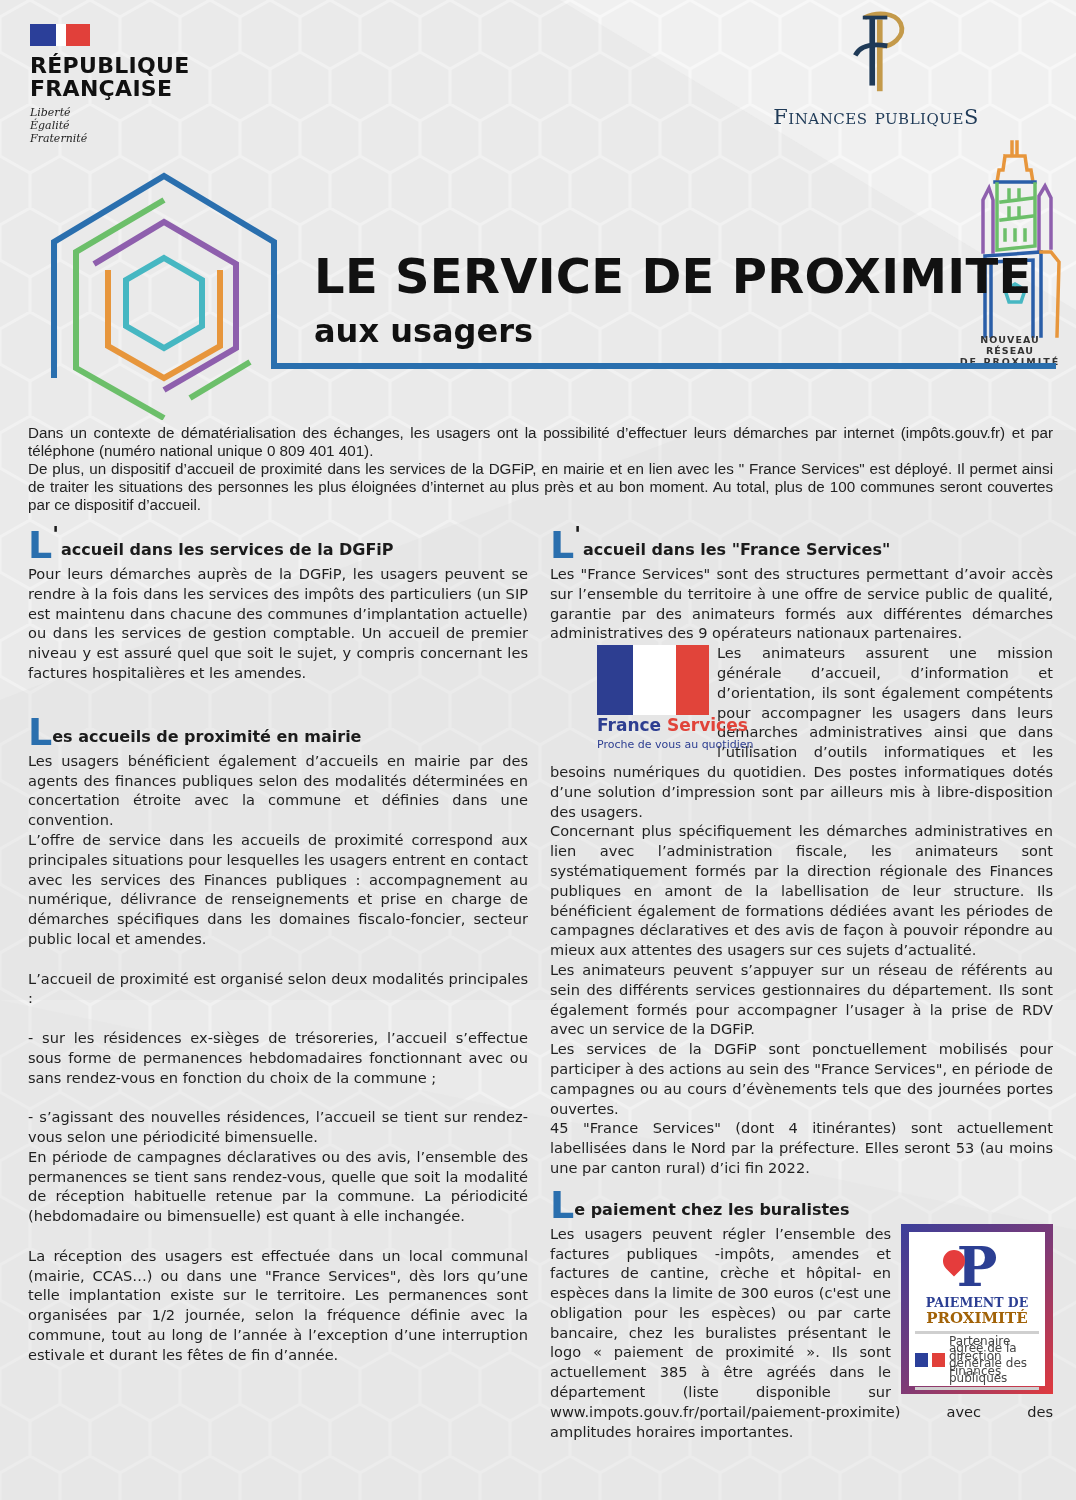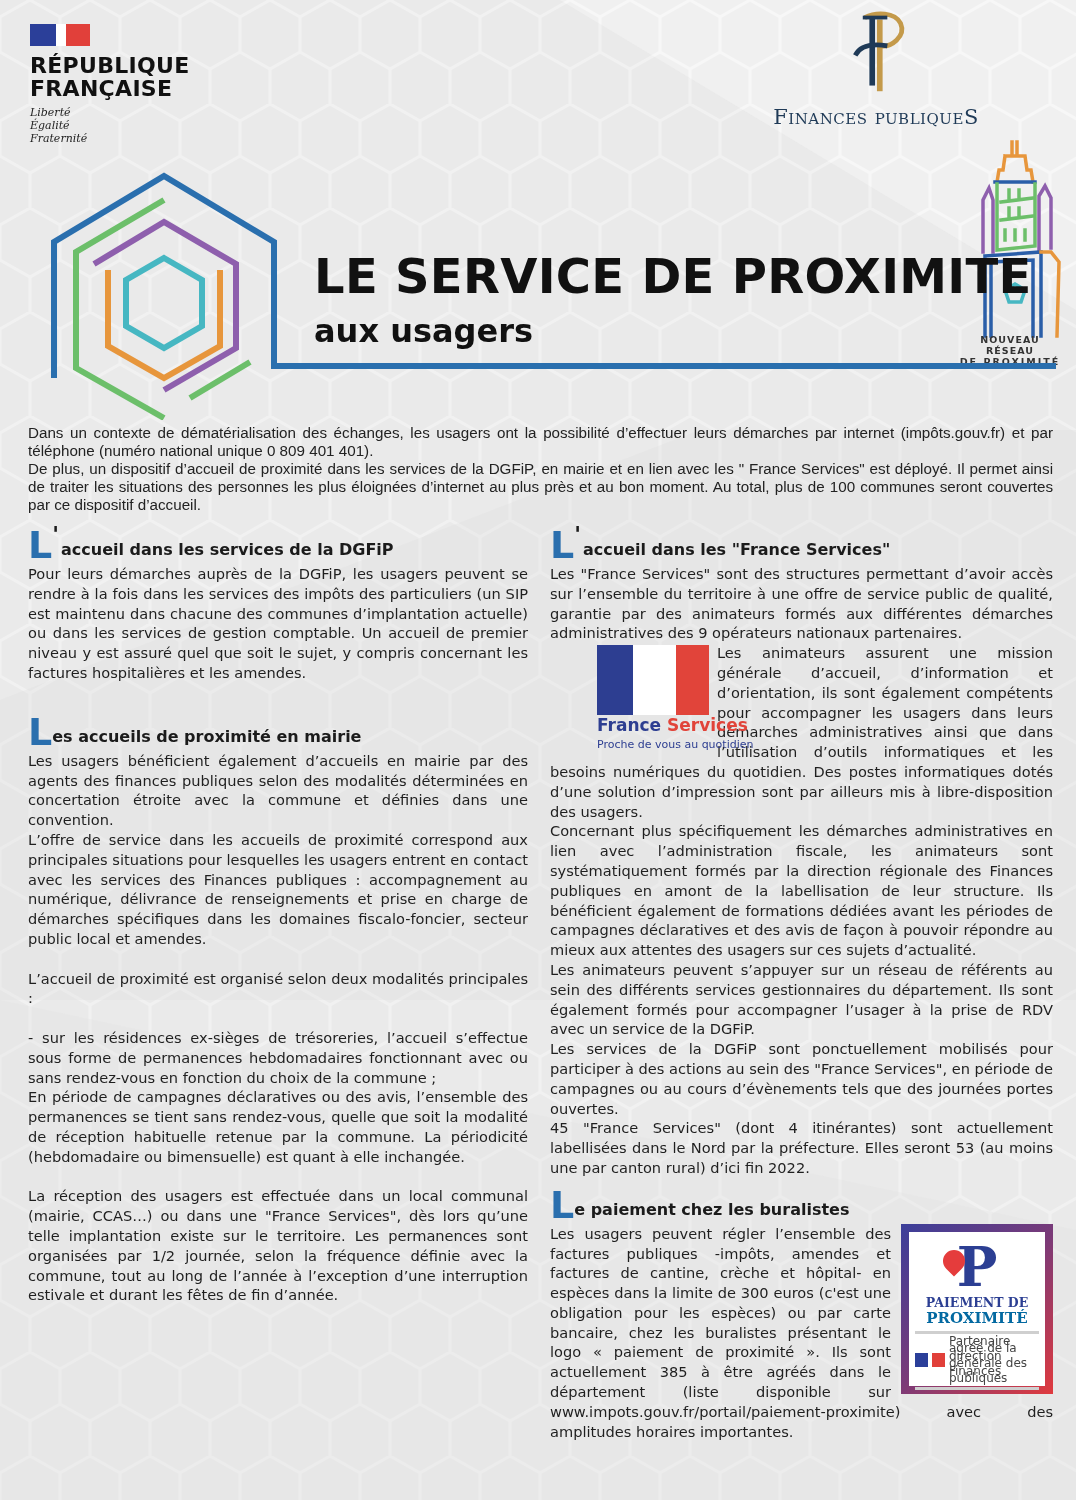"- s’agissant des nouvelles résidences," p.gap { html: none -> <p>- s’agissant des nouvelles résidences, l’accueil se tient sur rendez-vous selon une périodicité bimensuelle.</p> }
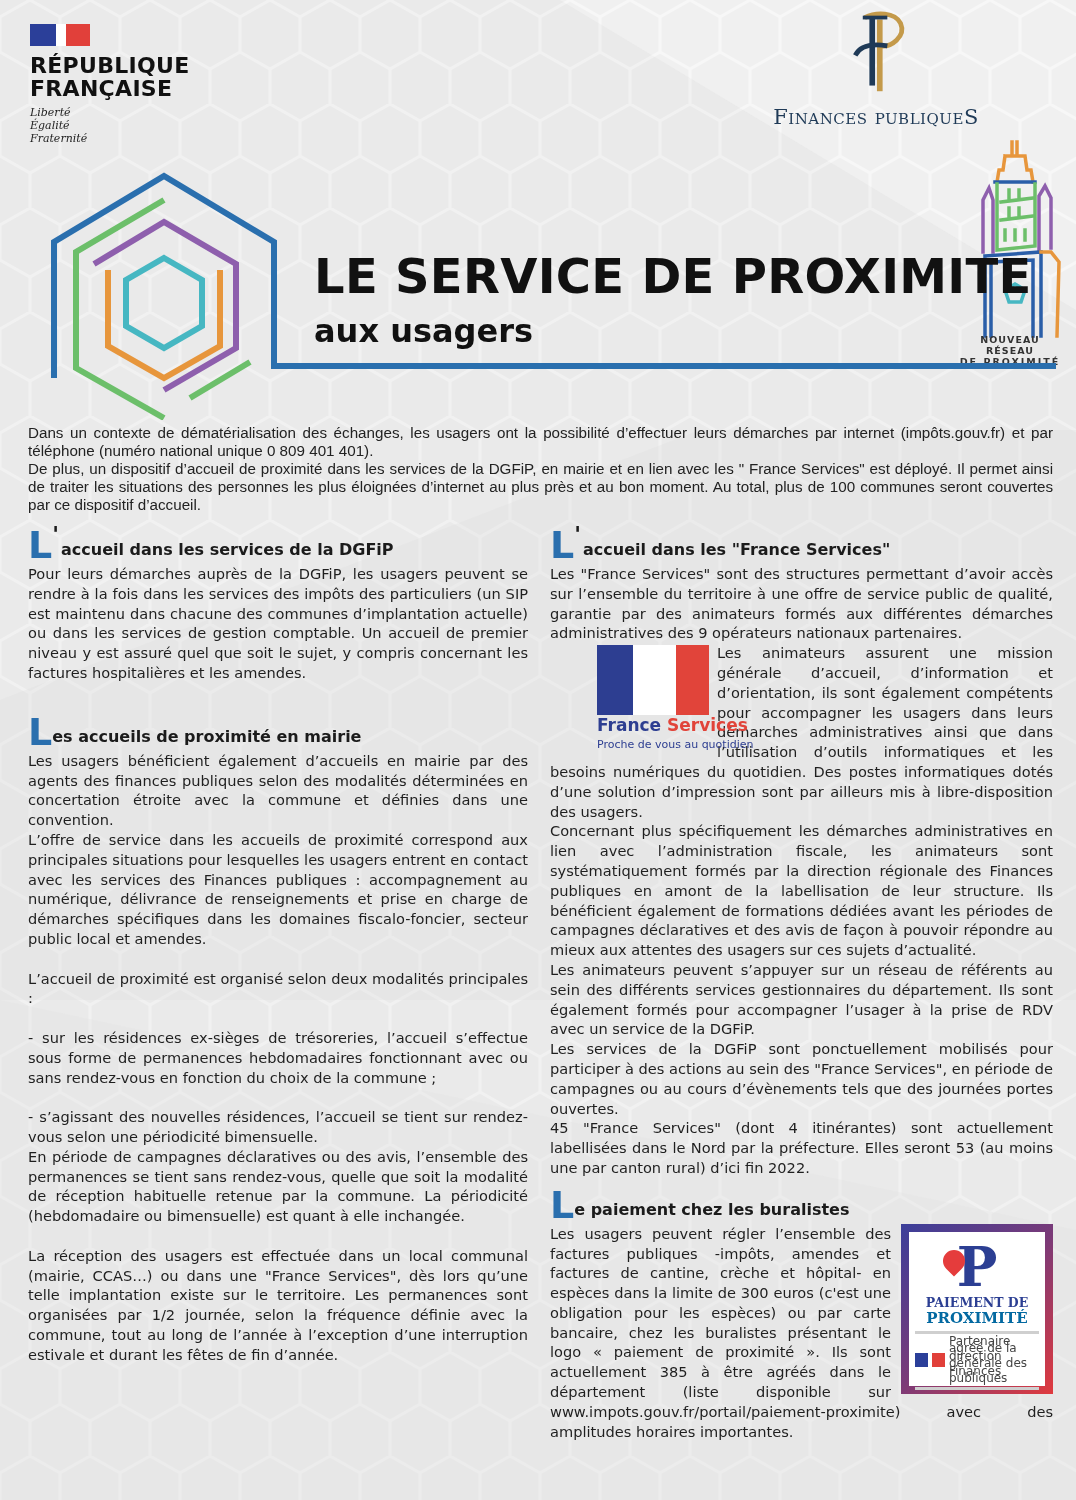"PROXIMITÉ" .pp-t2 { color: #0369a1 -> #a16207 }
